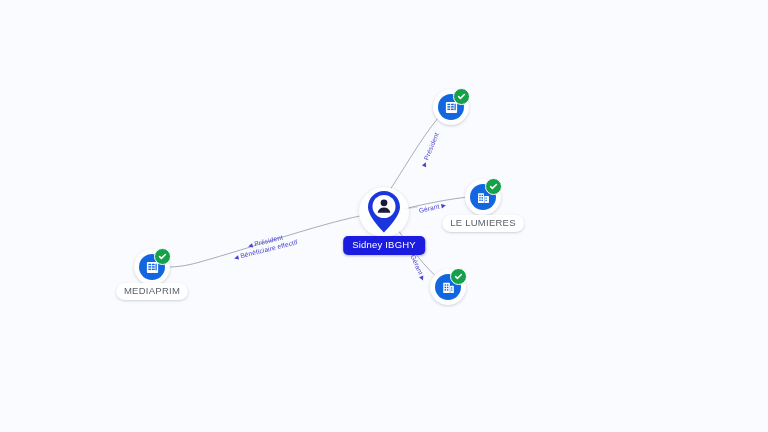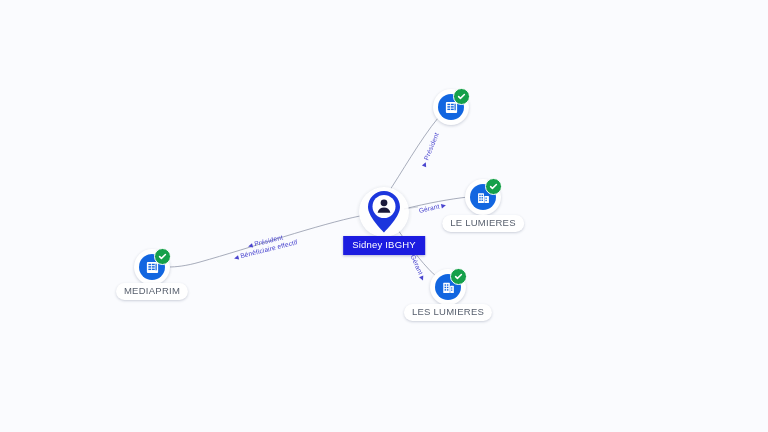"Sidney IBGHY" .person-label { border-radius: 0 -> 5px }
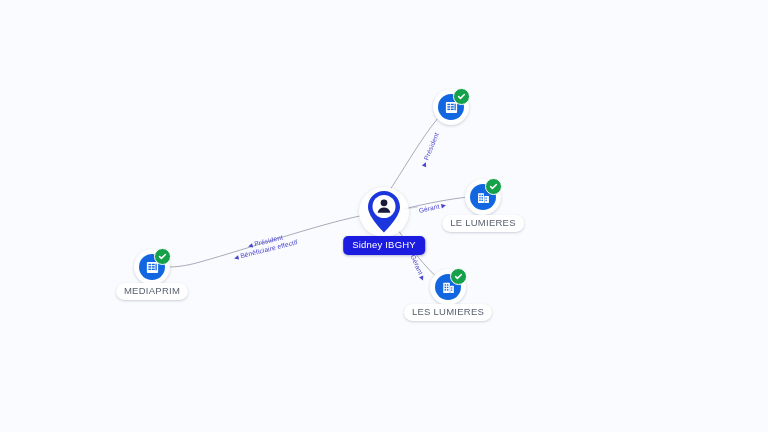"LES LUMIERES" div.node-label { html: <div>LES LUMIERES</div> -> none }
